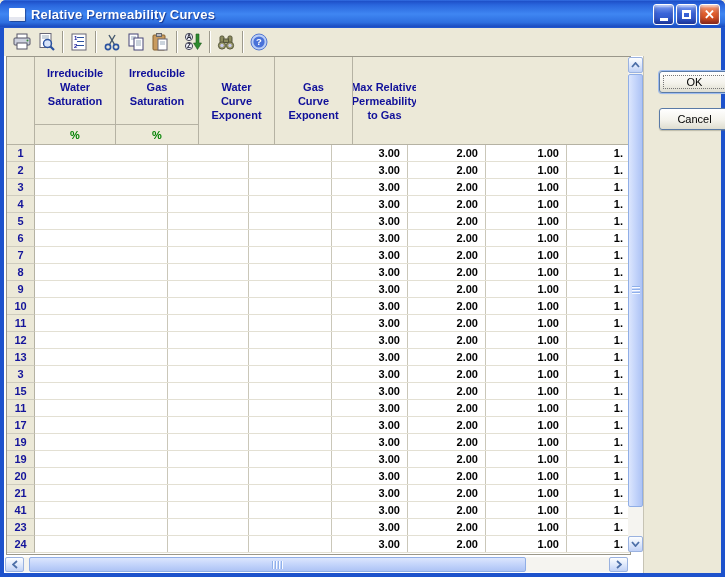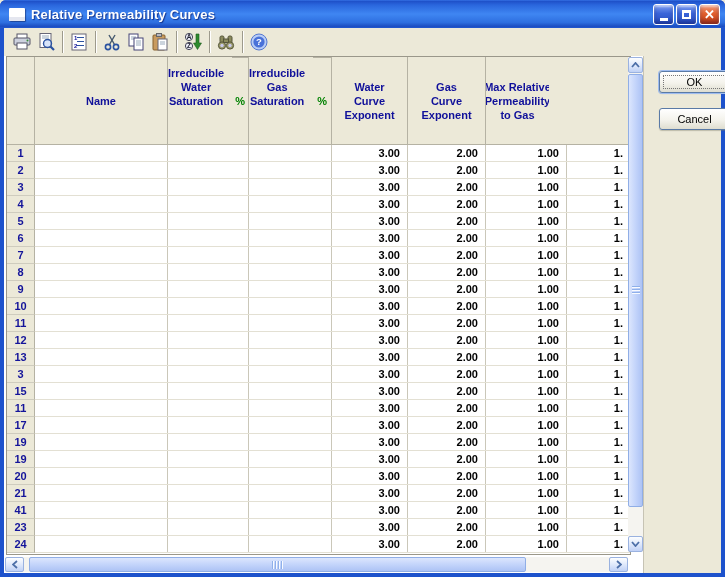"Irreducible" .hsplit { flex-direction: none -> column }
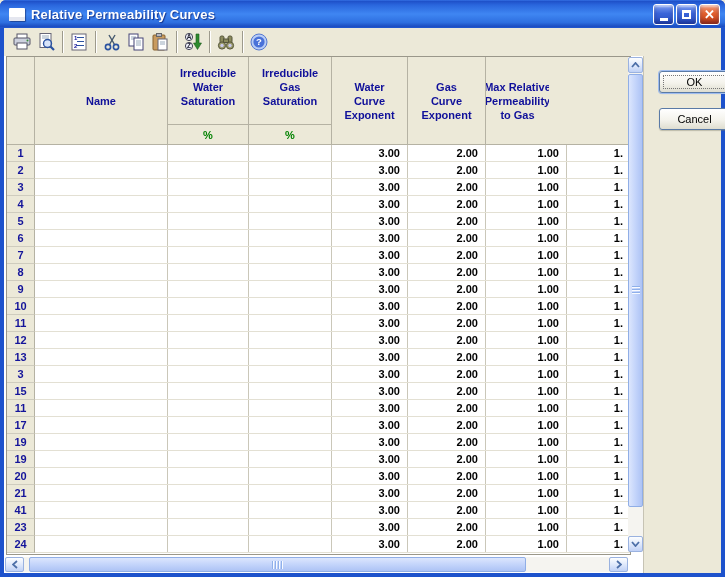"Name" div.hcell { html: <div>Name</div> -> none }
